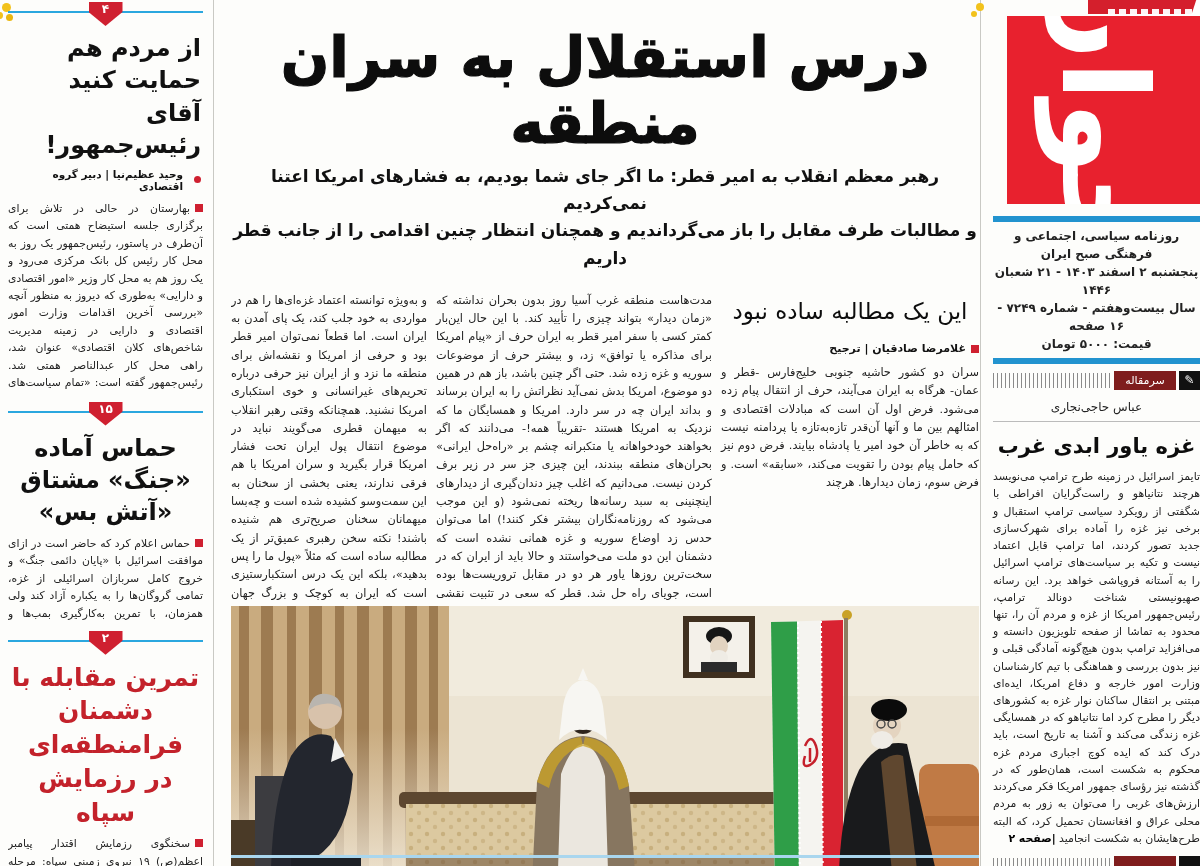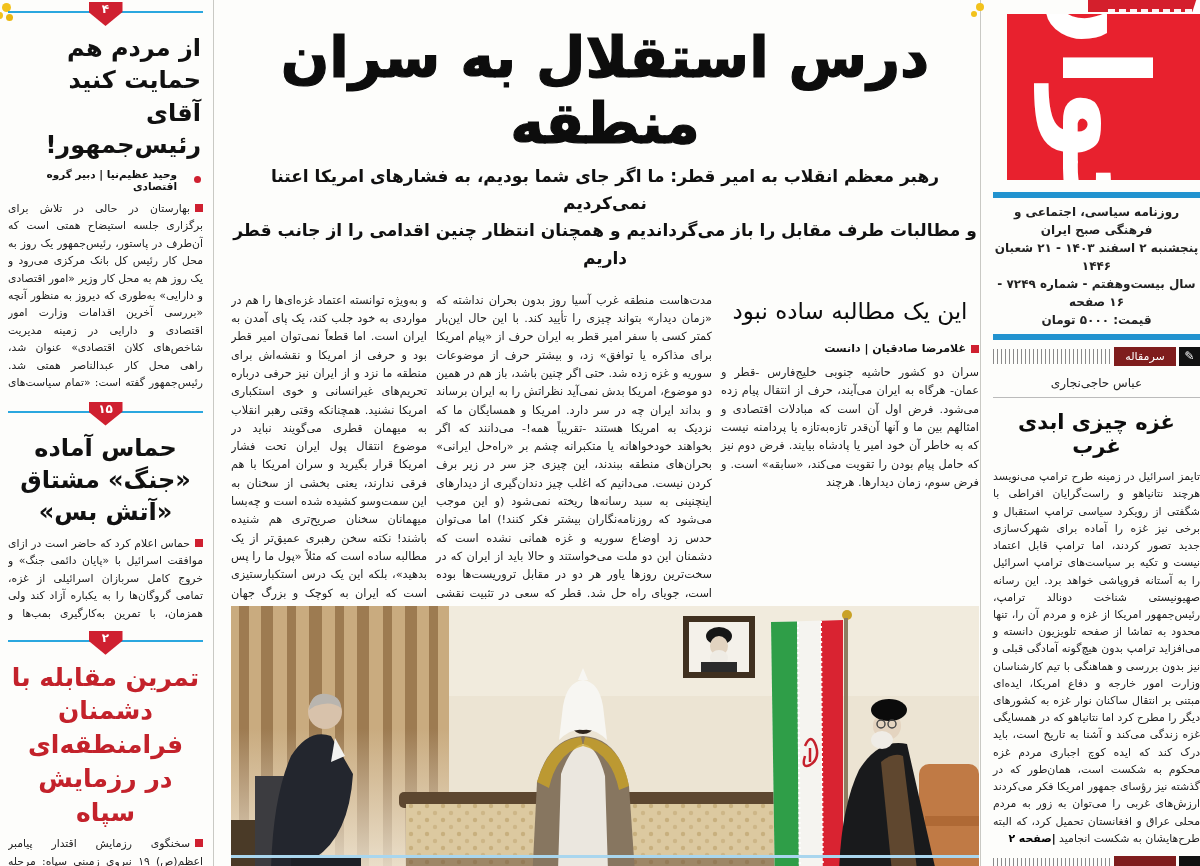"وحید عظیم‌نیا | دبیر گروه" .byline { gap: 17px -> 11px }
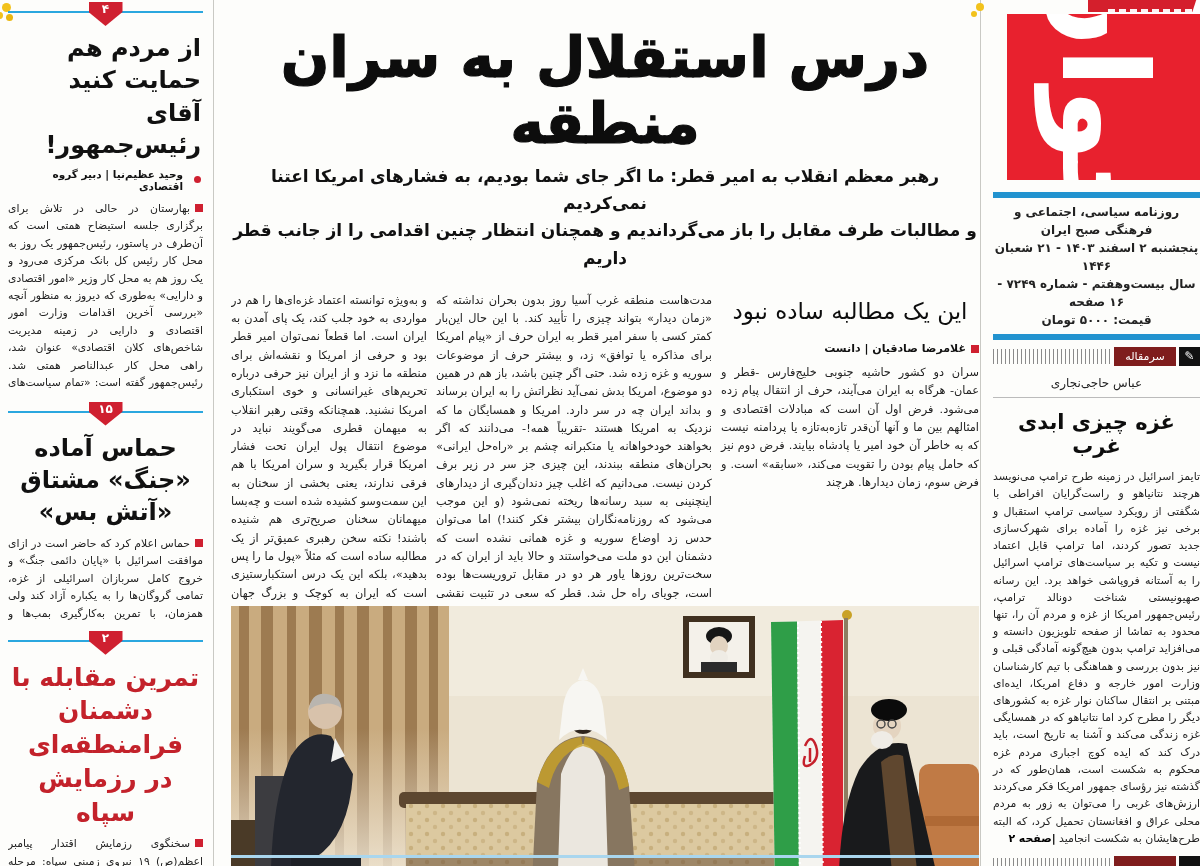"غلامرضا صادقیان | دانست" span { text: دانست -> ترجیح }
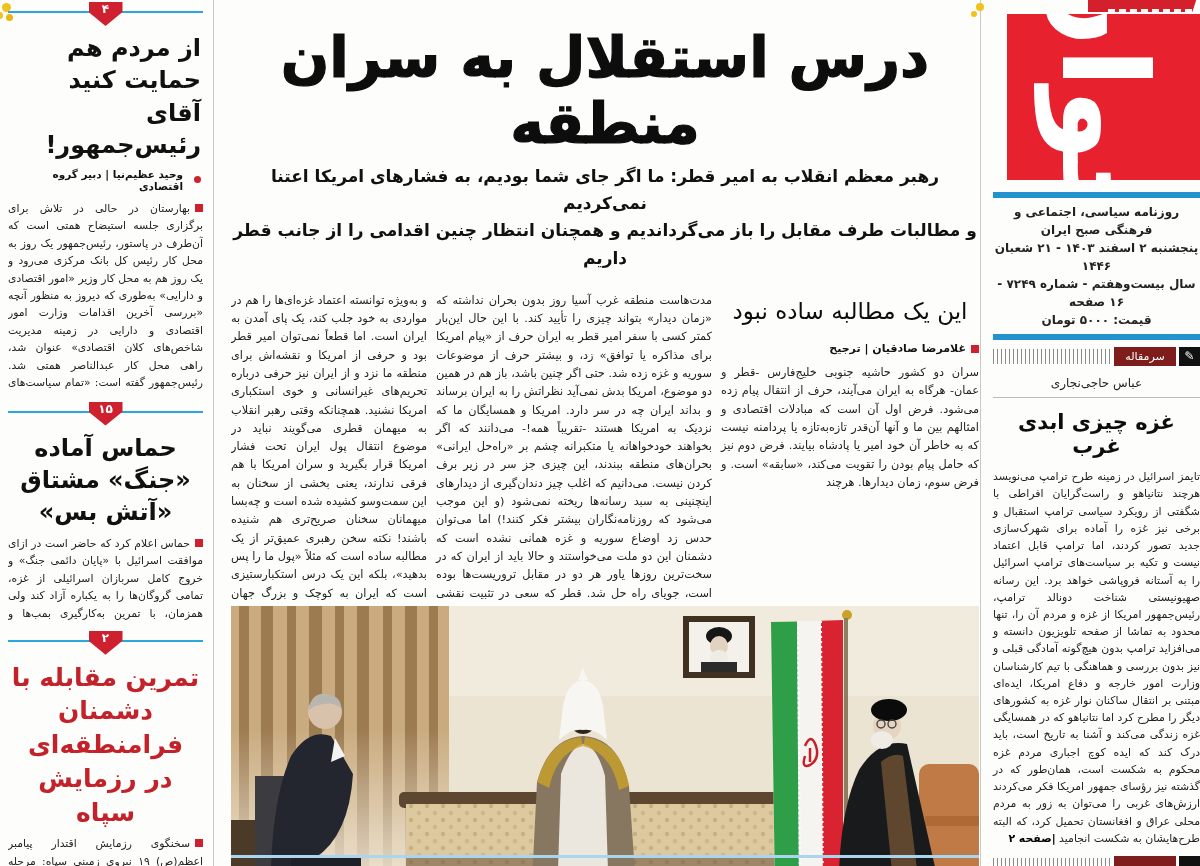"غزه چیزی ابدی غرب" div.ed-title { text: چیزی -> یاور }
